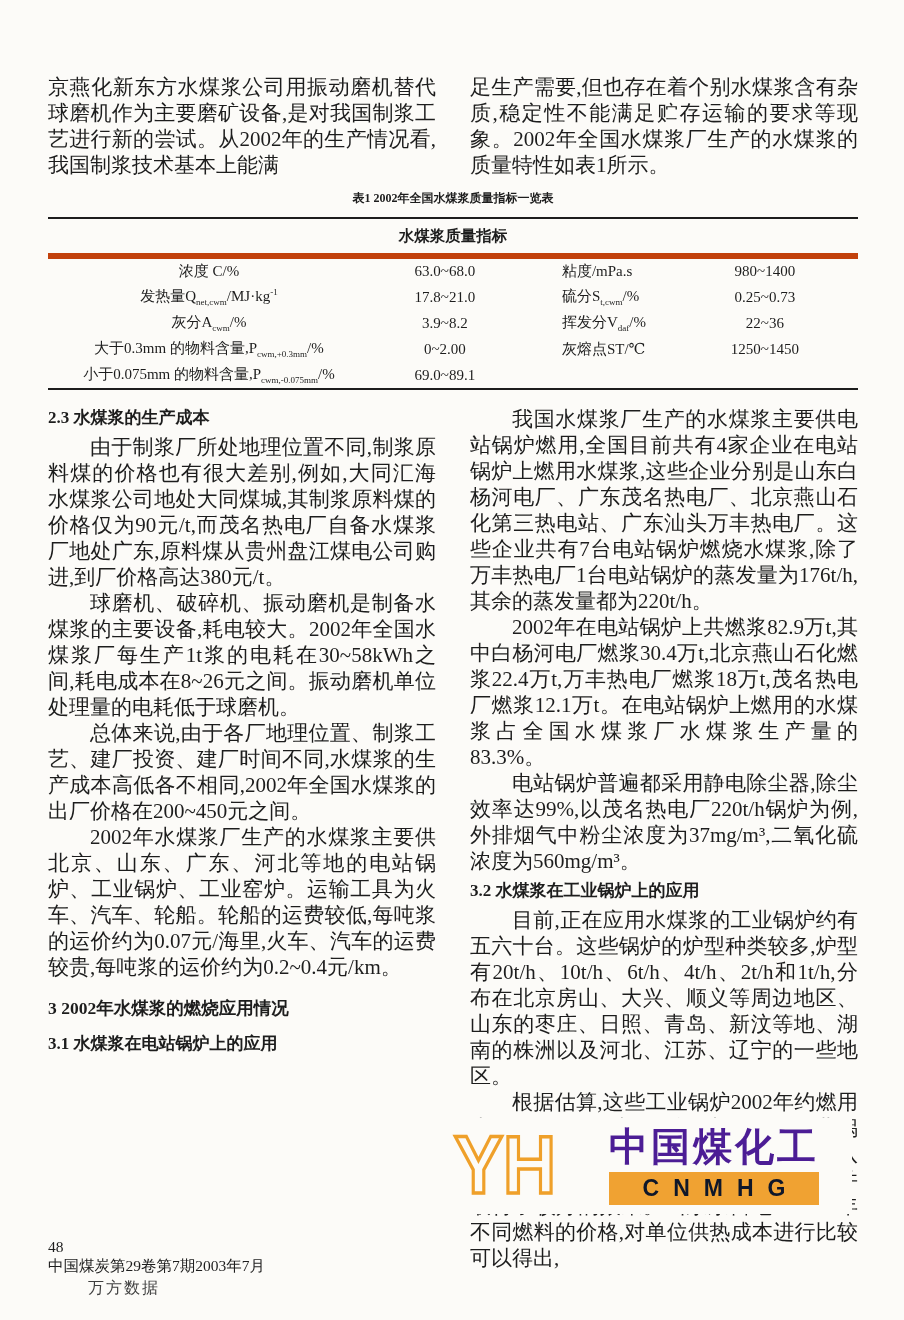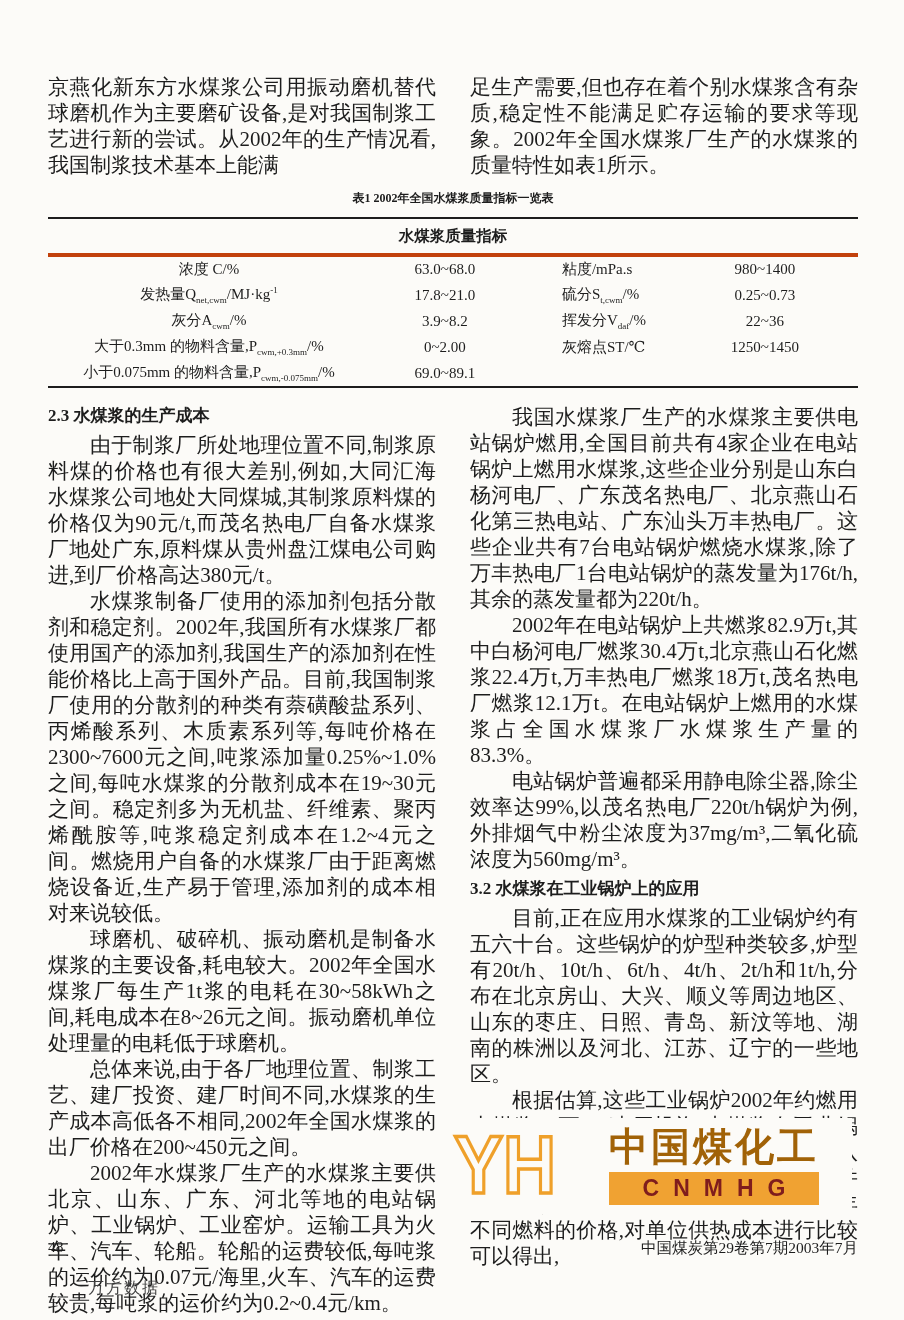"水煤浆质量指标" .qtable th { border-bottom: 4px solid #c2410c -> 6px solid #c2410c }
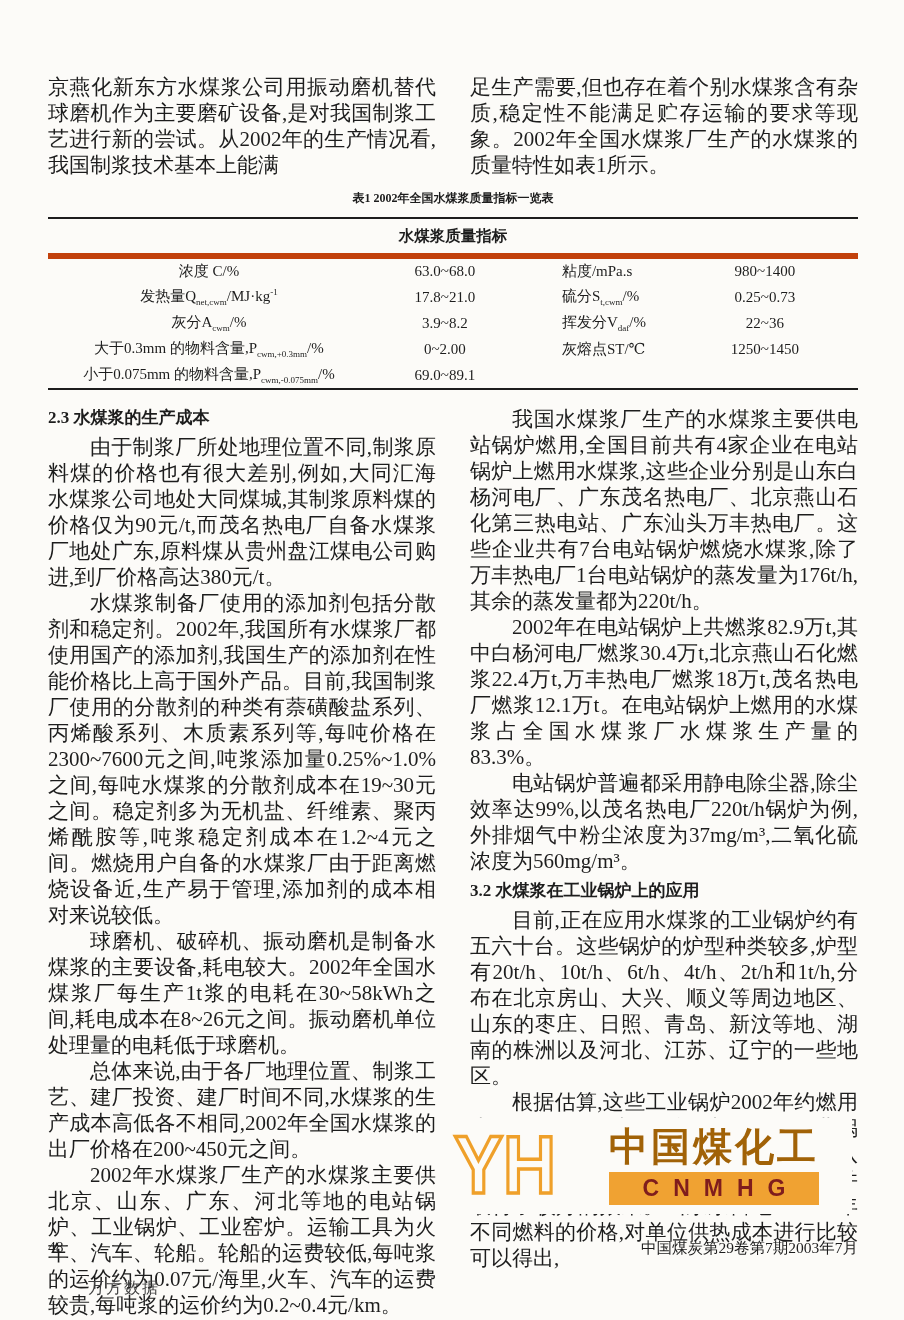"水煤浆制备厂使用的添加剂包括分散剂和稳定剂。2002年,我国所有水煤浆厂都使用国" p.para { html: <p>水煤浆制备厂使用的添加剂包括分散剂和稳定剂。2002年,我国所有水煤浆厂都使用国产的添加剂,我国生产的添加剂在性能价格比上高于国外产品。目前,我国制浆厂使用的分散剂的种类有萘磺酸盐系列、丙烯酸系列、木质素系列等,每吨价格在2300~7600元之间,吨浆添加量0.25%~1.0%之间,每吨水煤浆的分散剂成本在19~30元之间。稳定剂多为无机盐、纤维素、聚丙烯酰胺等,吨浆稳定剂成本在1.2~4元之间。燃烧用户自备的水煤浆厂由于距离燃烧设备近,生产易于管理,添加剂的成本相对来说较低。</p> -> none }
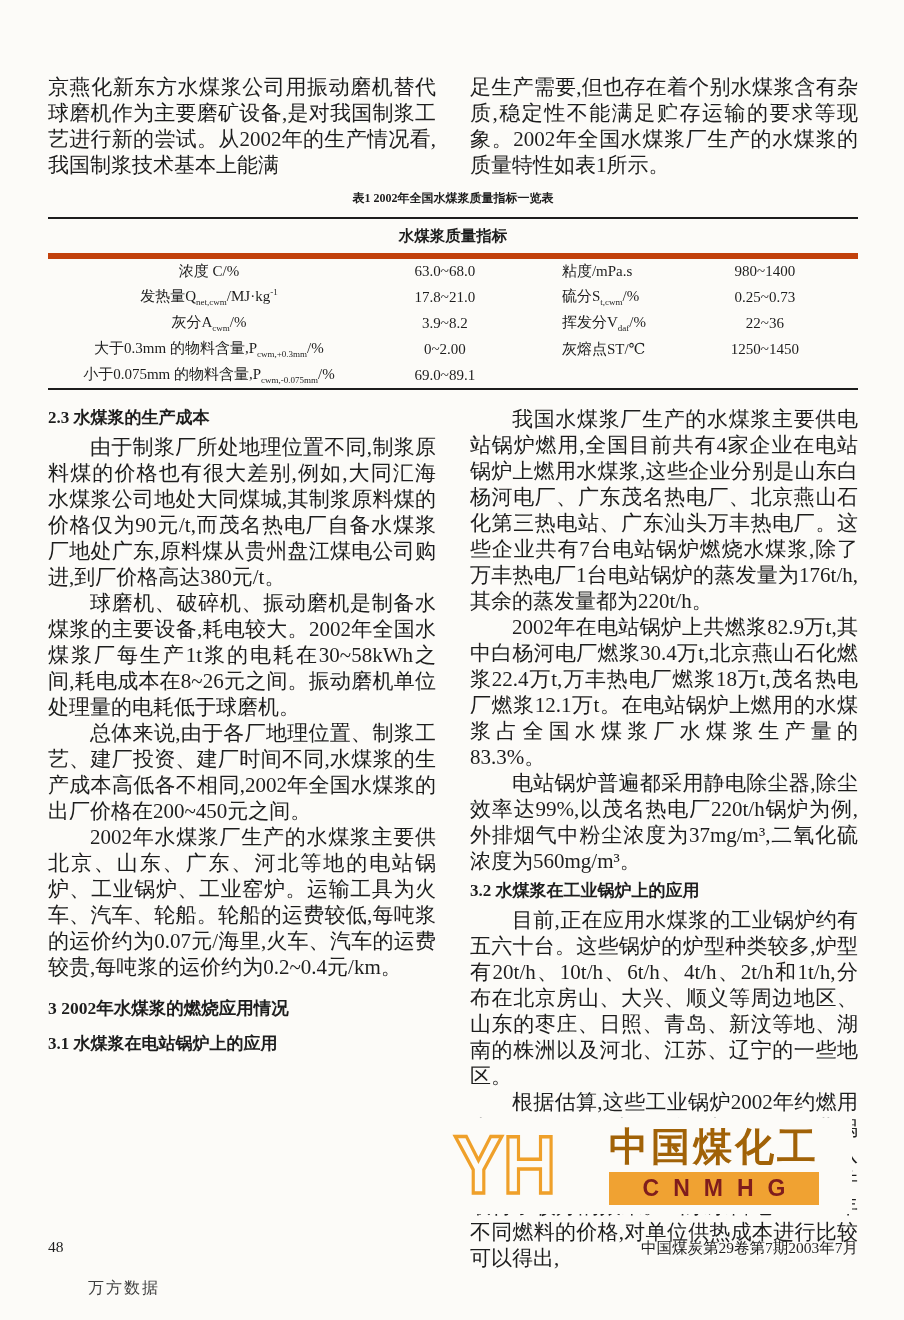"中国煤化工" .cn-title { color: #a16207 -> #4c1d95 }
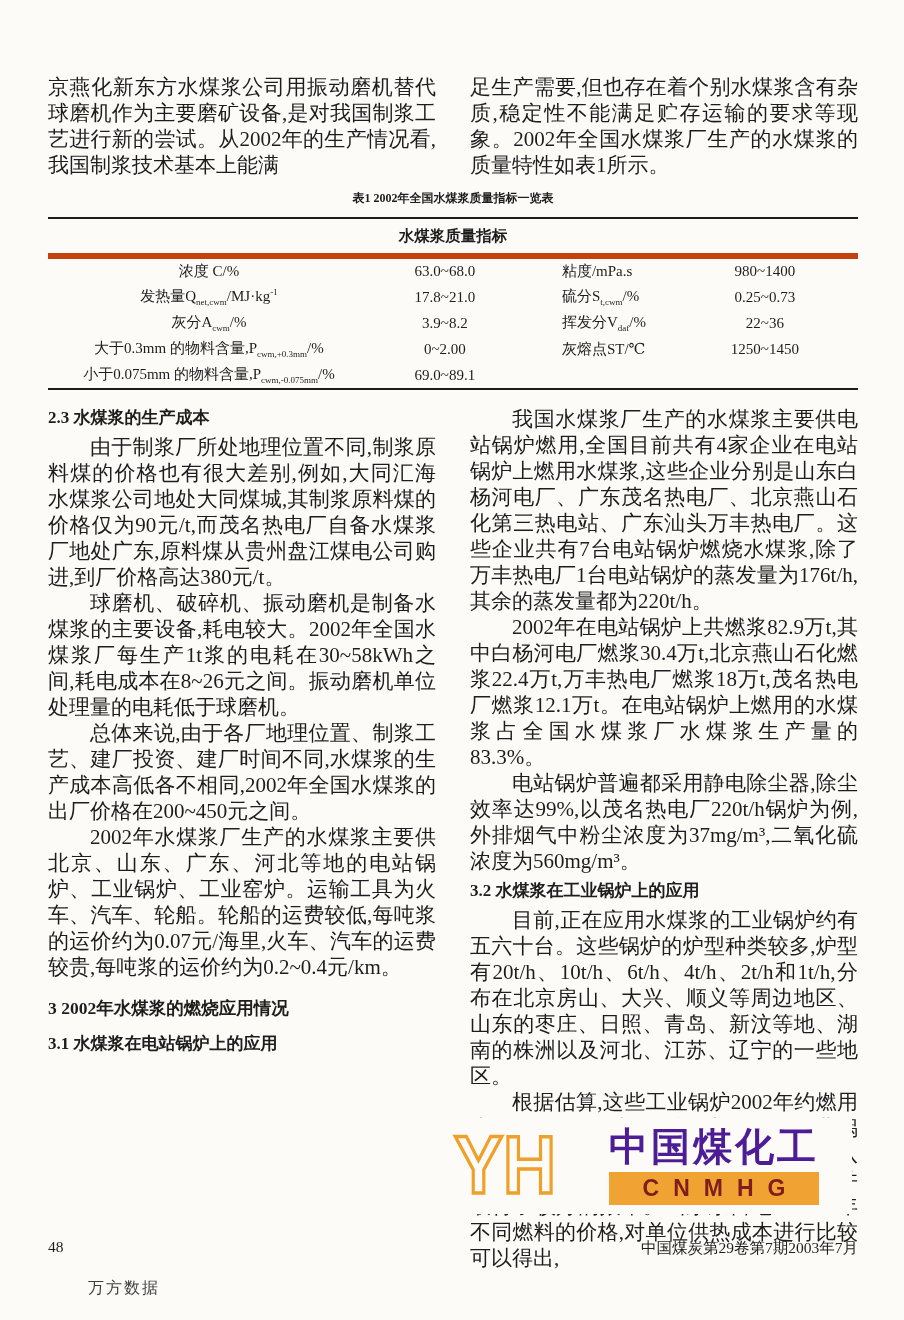"CNMHG" .cn-badge { color: #7f1d1d -> #0f172a }
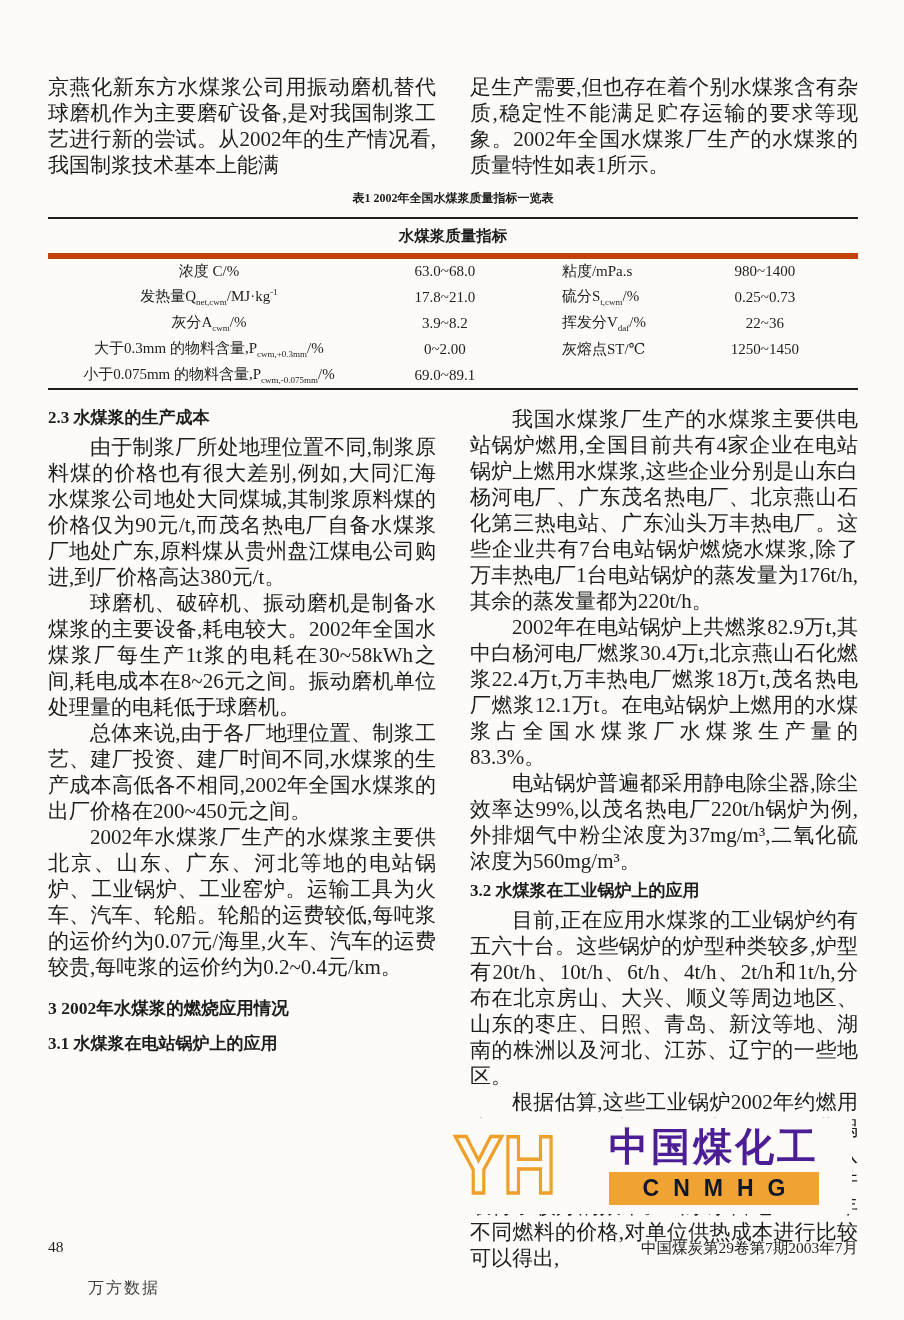"48" .footer { flex-direction: none -> column }
